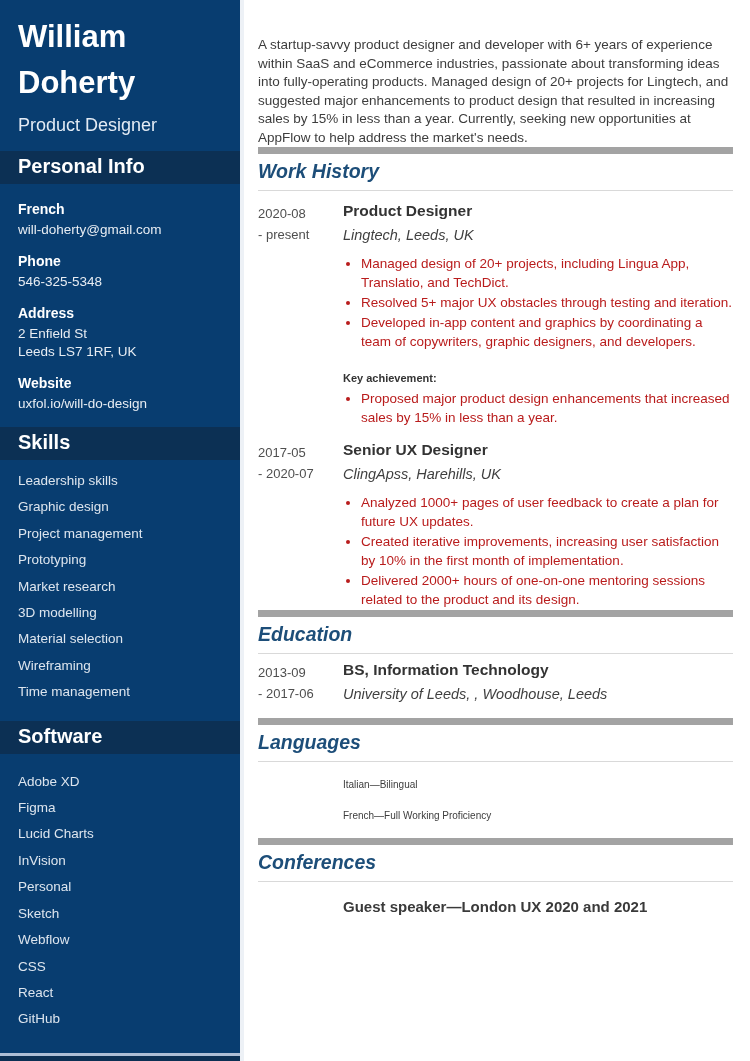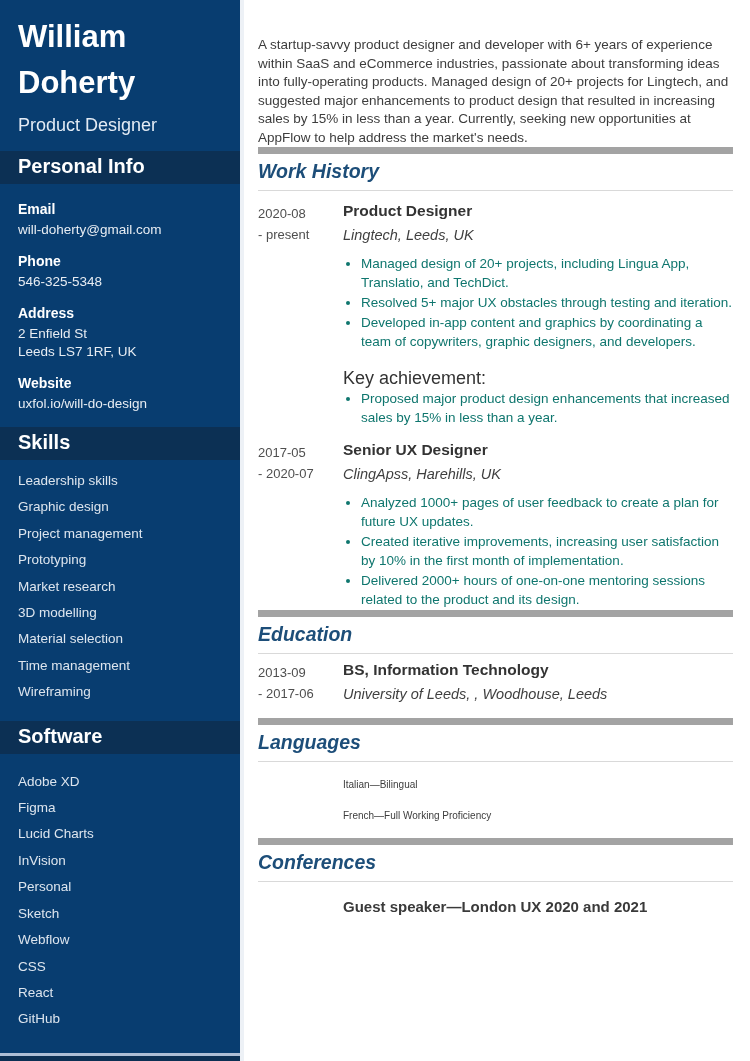"Email" div.side-label { text: Email -> French }
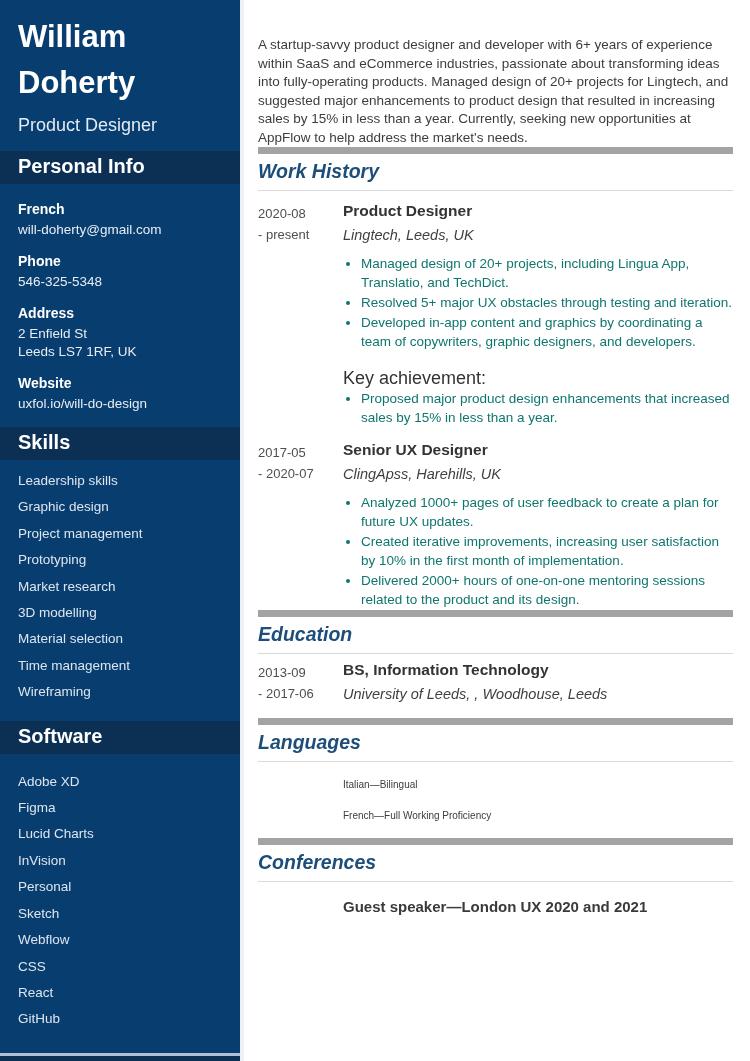"Managed design of 20+ projects," .entry-bullets li { color: #0f766e -> #b91c1c }
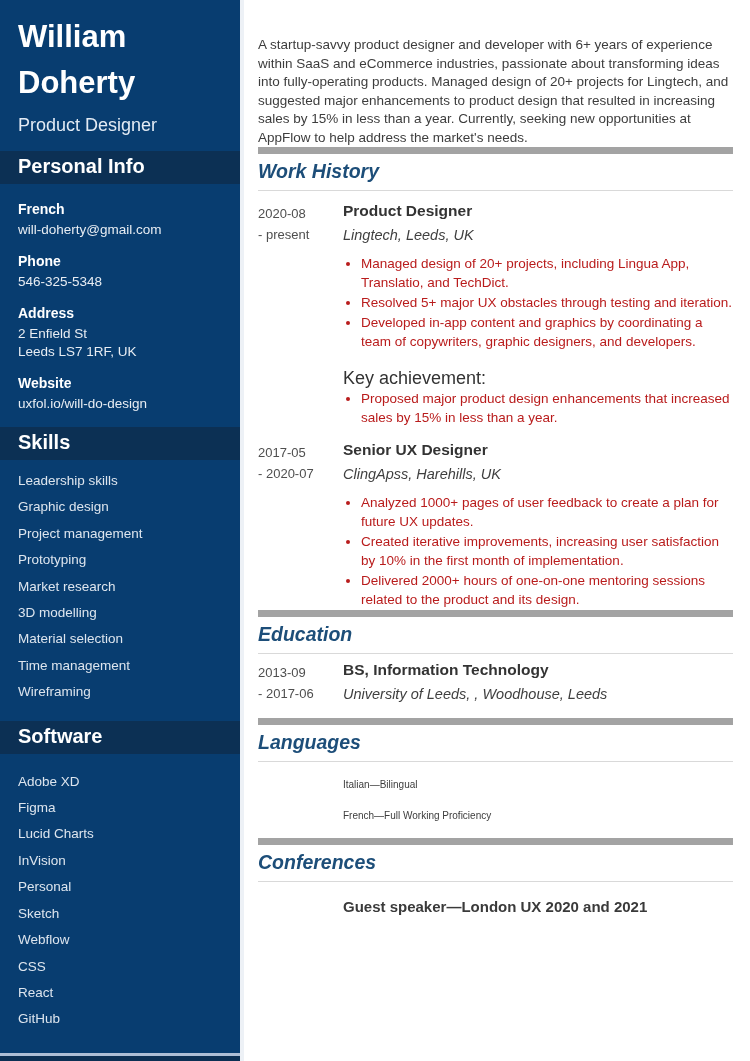"Key achievement:" .key-label { font-size: 18px -> 11px; font-weight: normal -> bold }
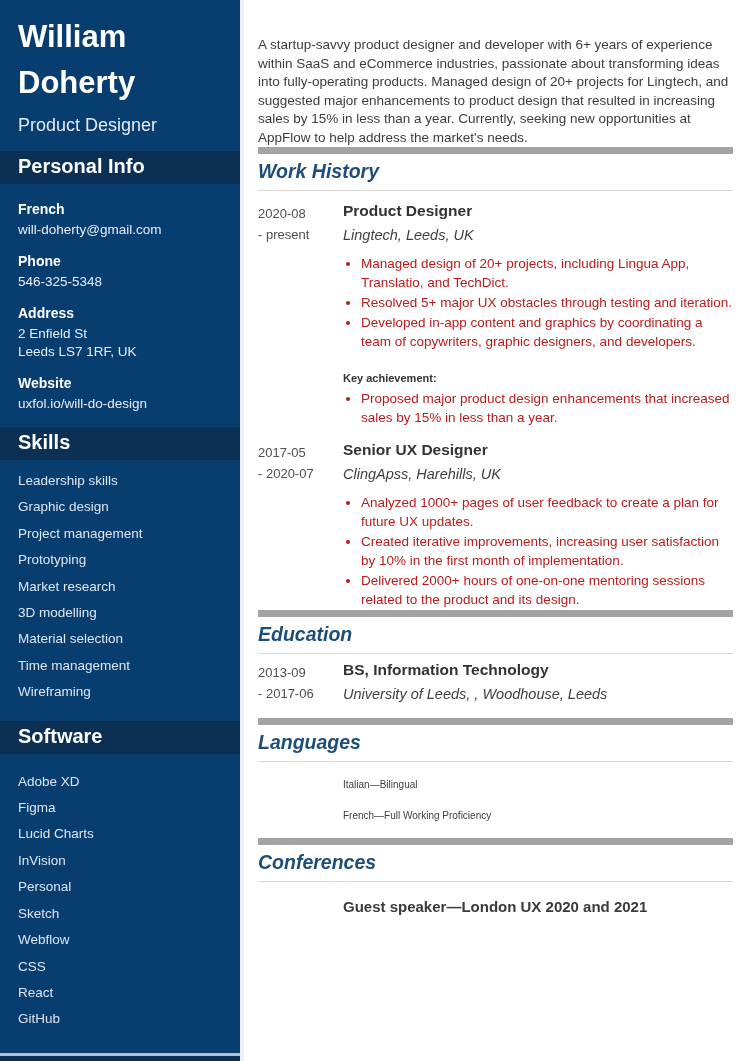"Time management" li { order: before "Wireframing" -> after "Wireframing" }
